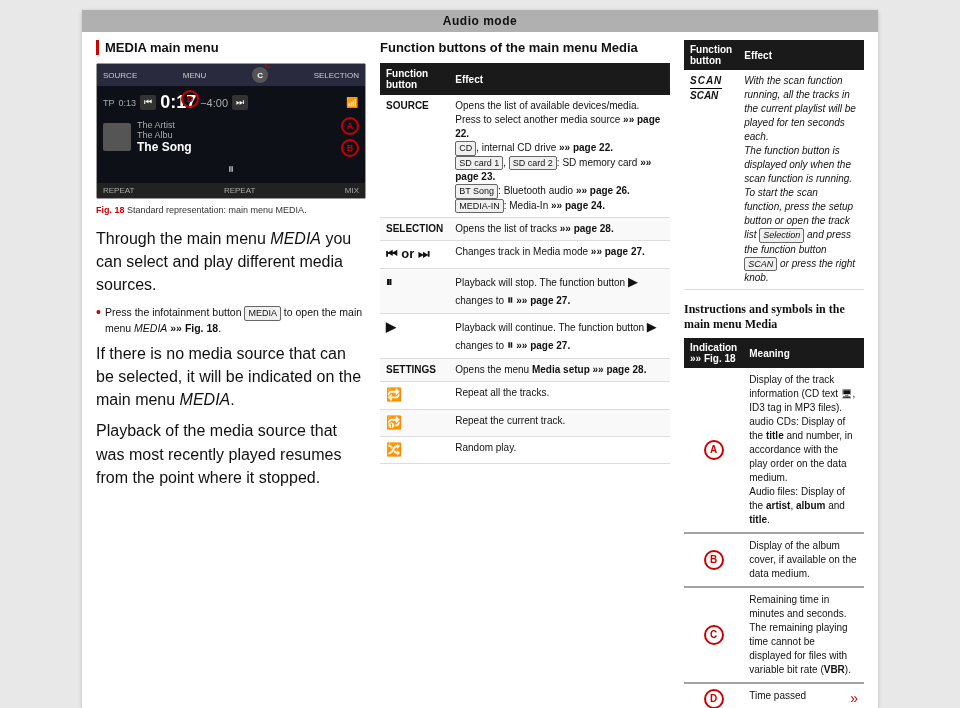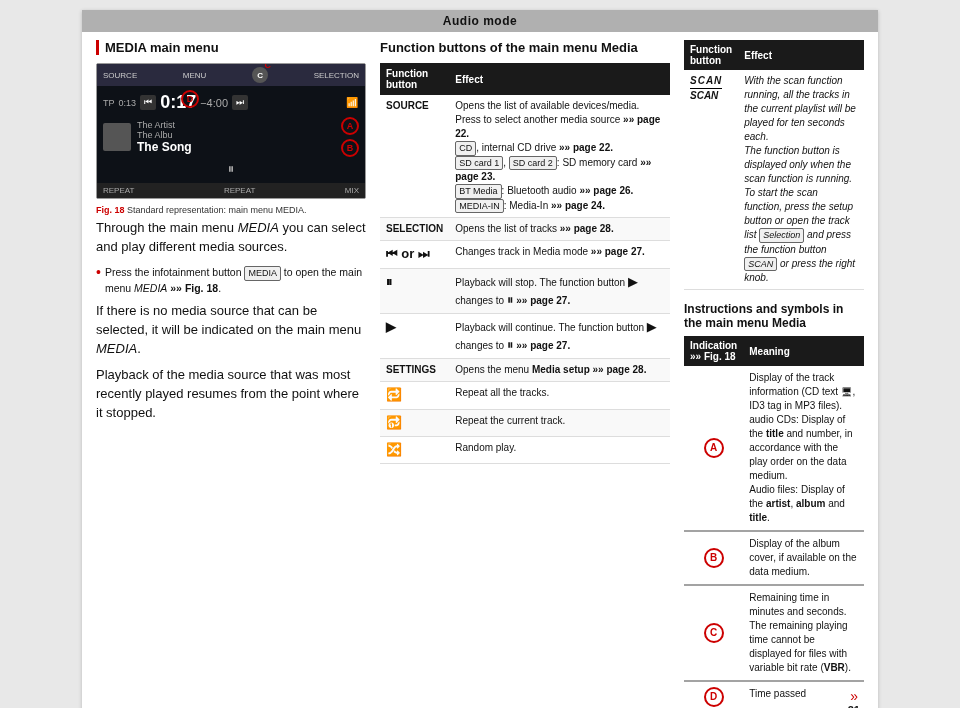"BT Media" span.inline-btn { text: Media -> Song }
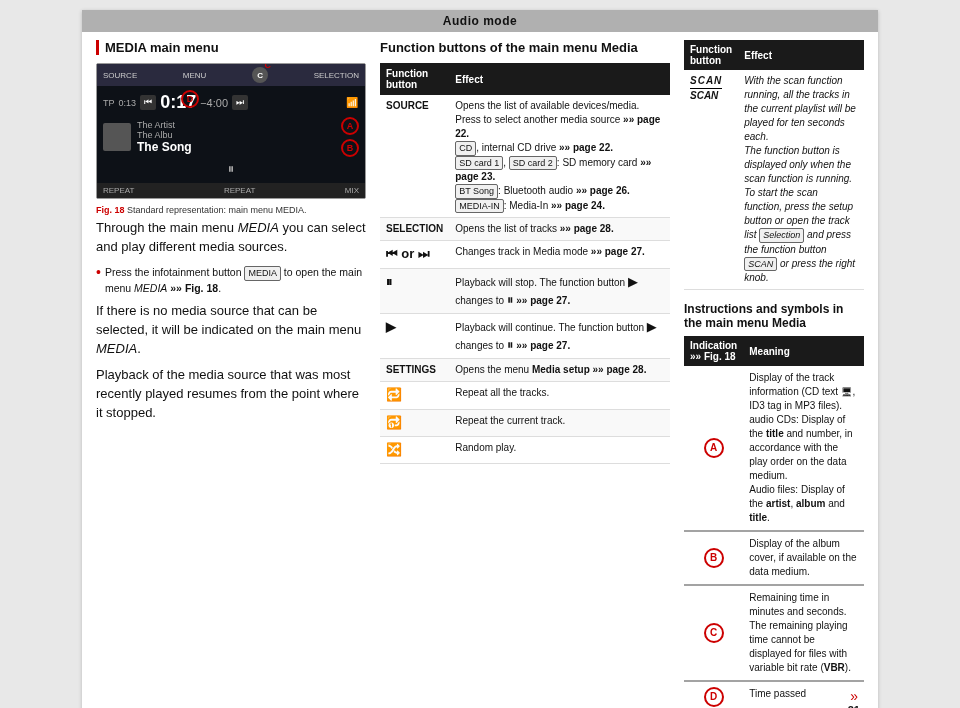"Fig. 18 Standard representation: main" .fig-caption { margin-bottom: 4px -> 12px }
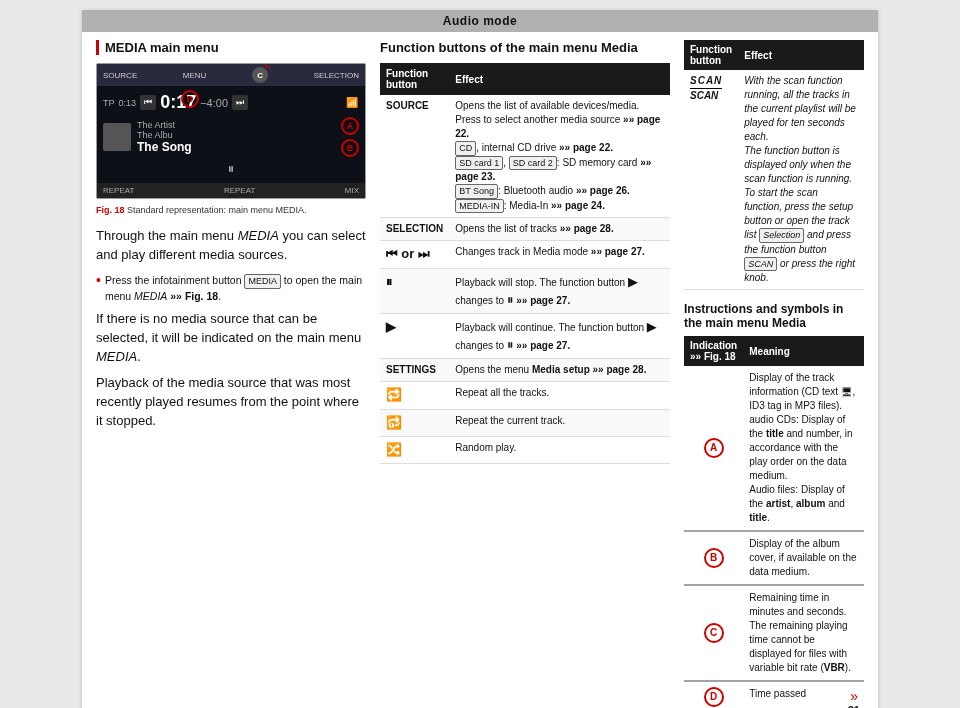"Through the main menu MEDIA" .body-text { font-size: 13px -> 16px }
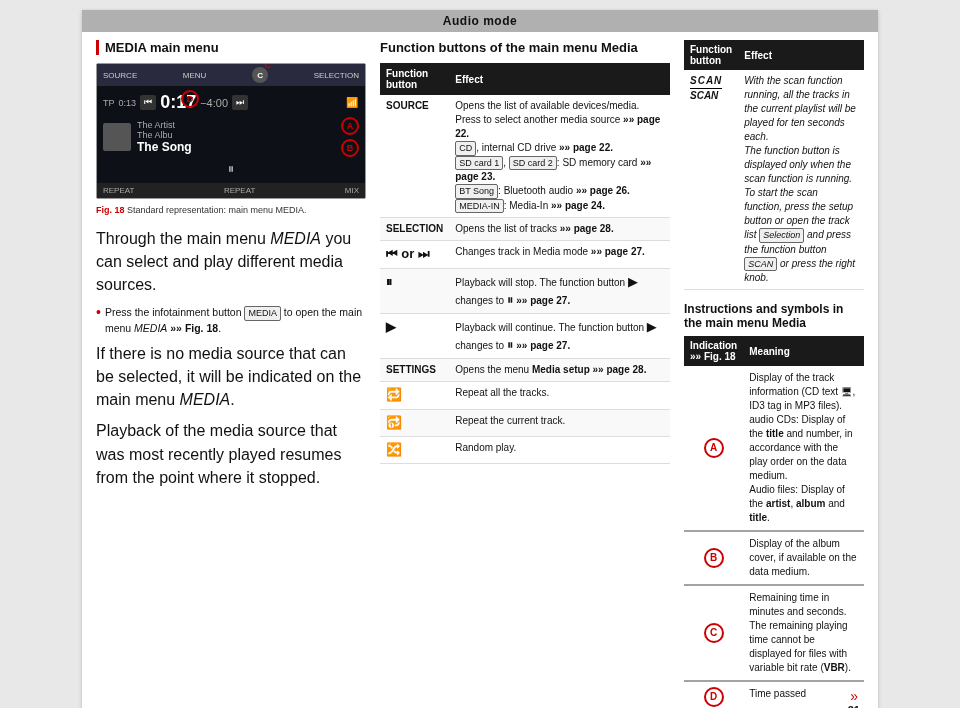"Instructions and symbols in the" .instructions-title { font-family: none -> Liberation Serif, serif }
